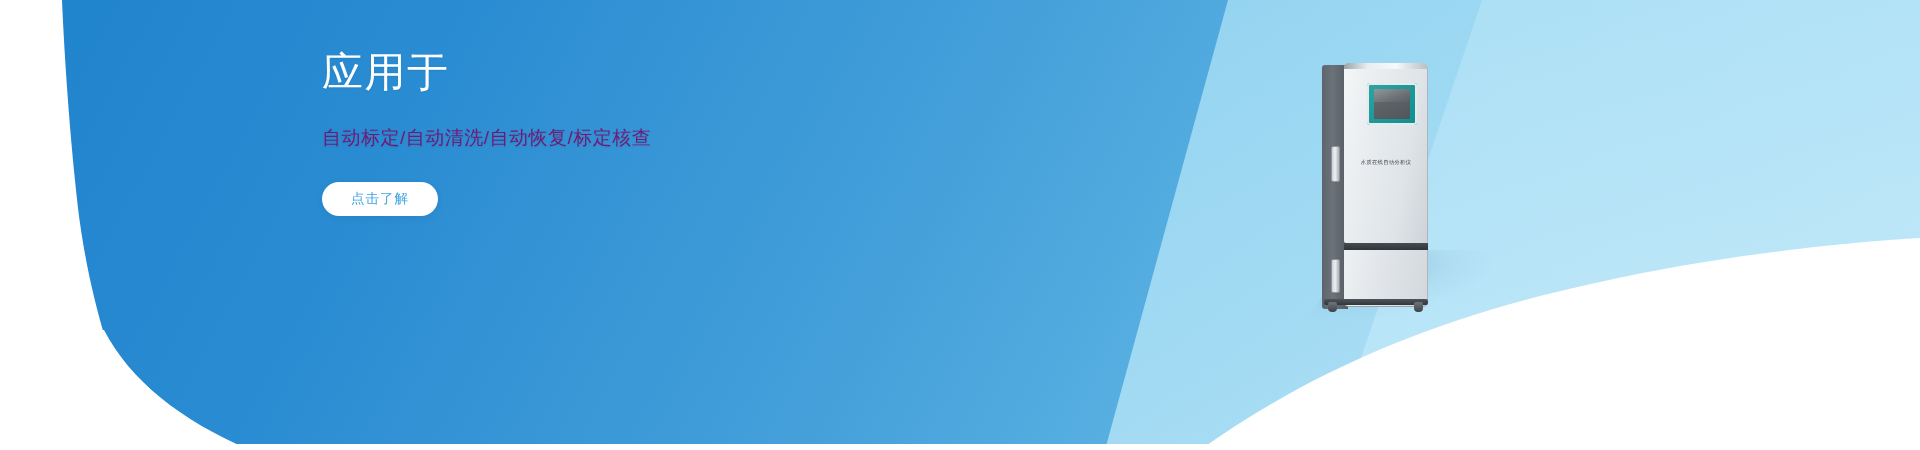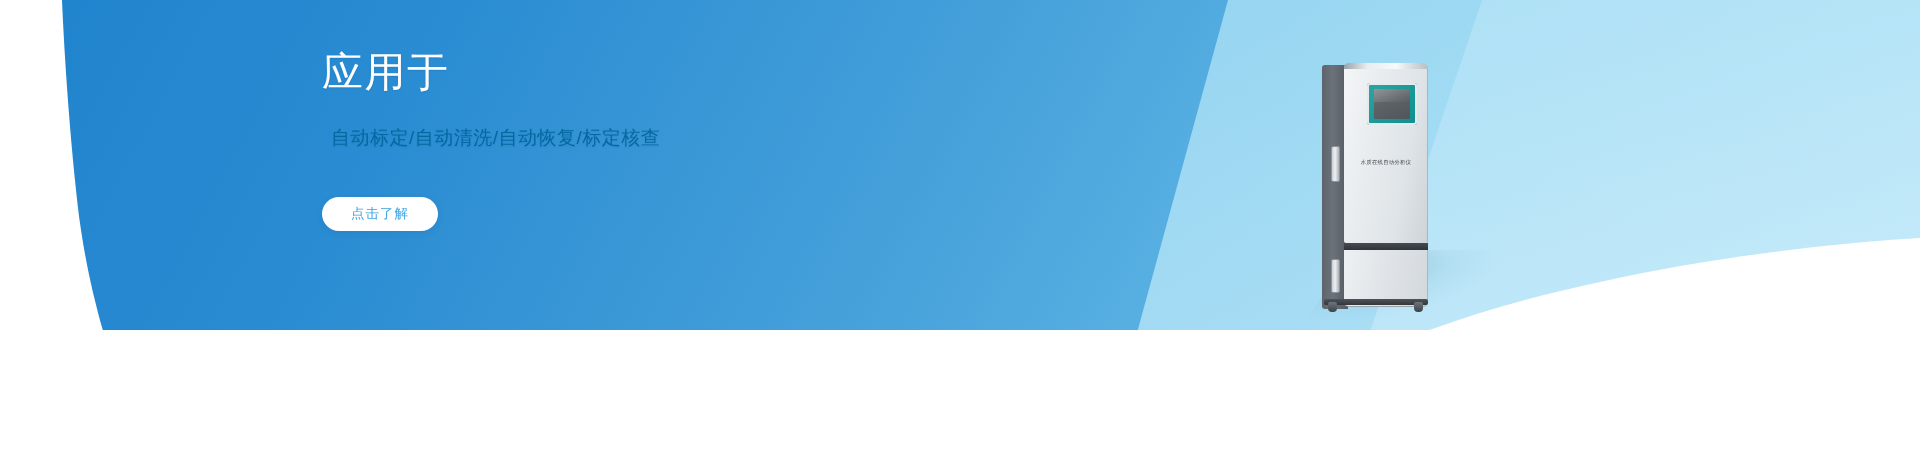"应用于" #banner { height: 330px -> 450px }
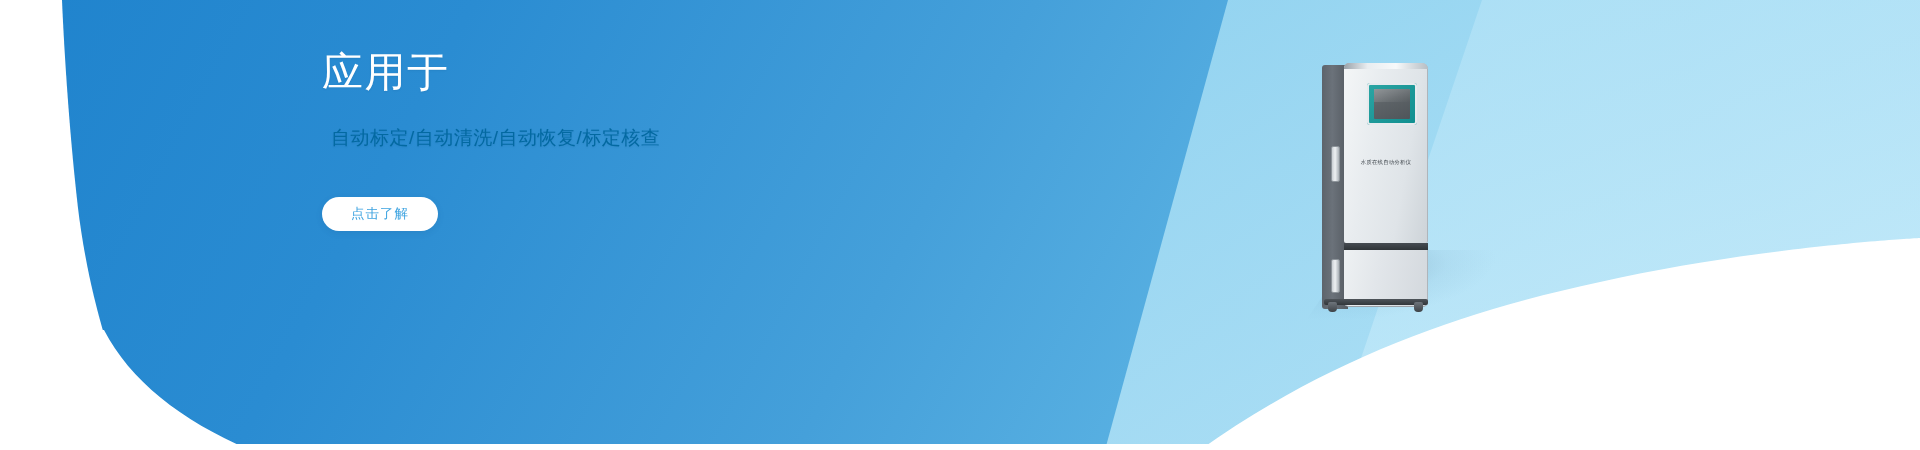"自动标定/自动清洗/自动恢复/标定核查" #subtitle { color: #0369a1 -> #701a75; margin-left: 9px -> none }
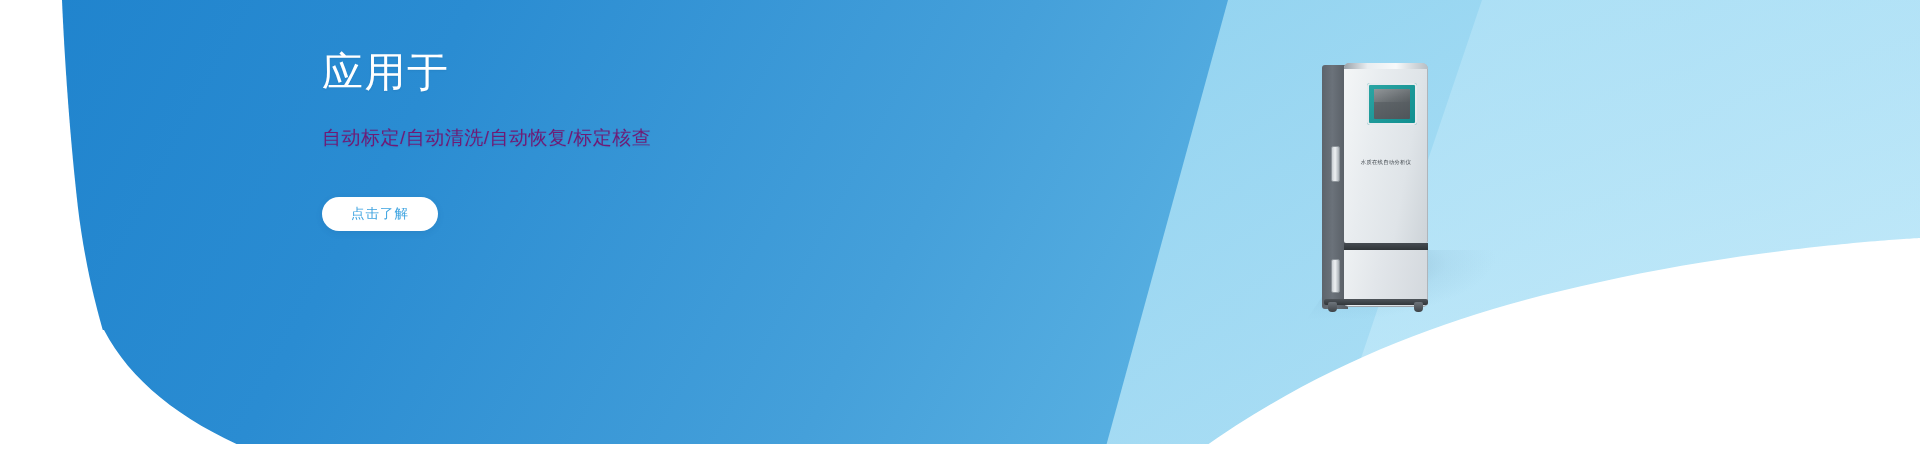"点击了解" #cta-button { margin-top: 45px -> 30px }
